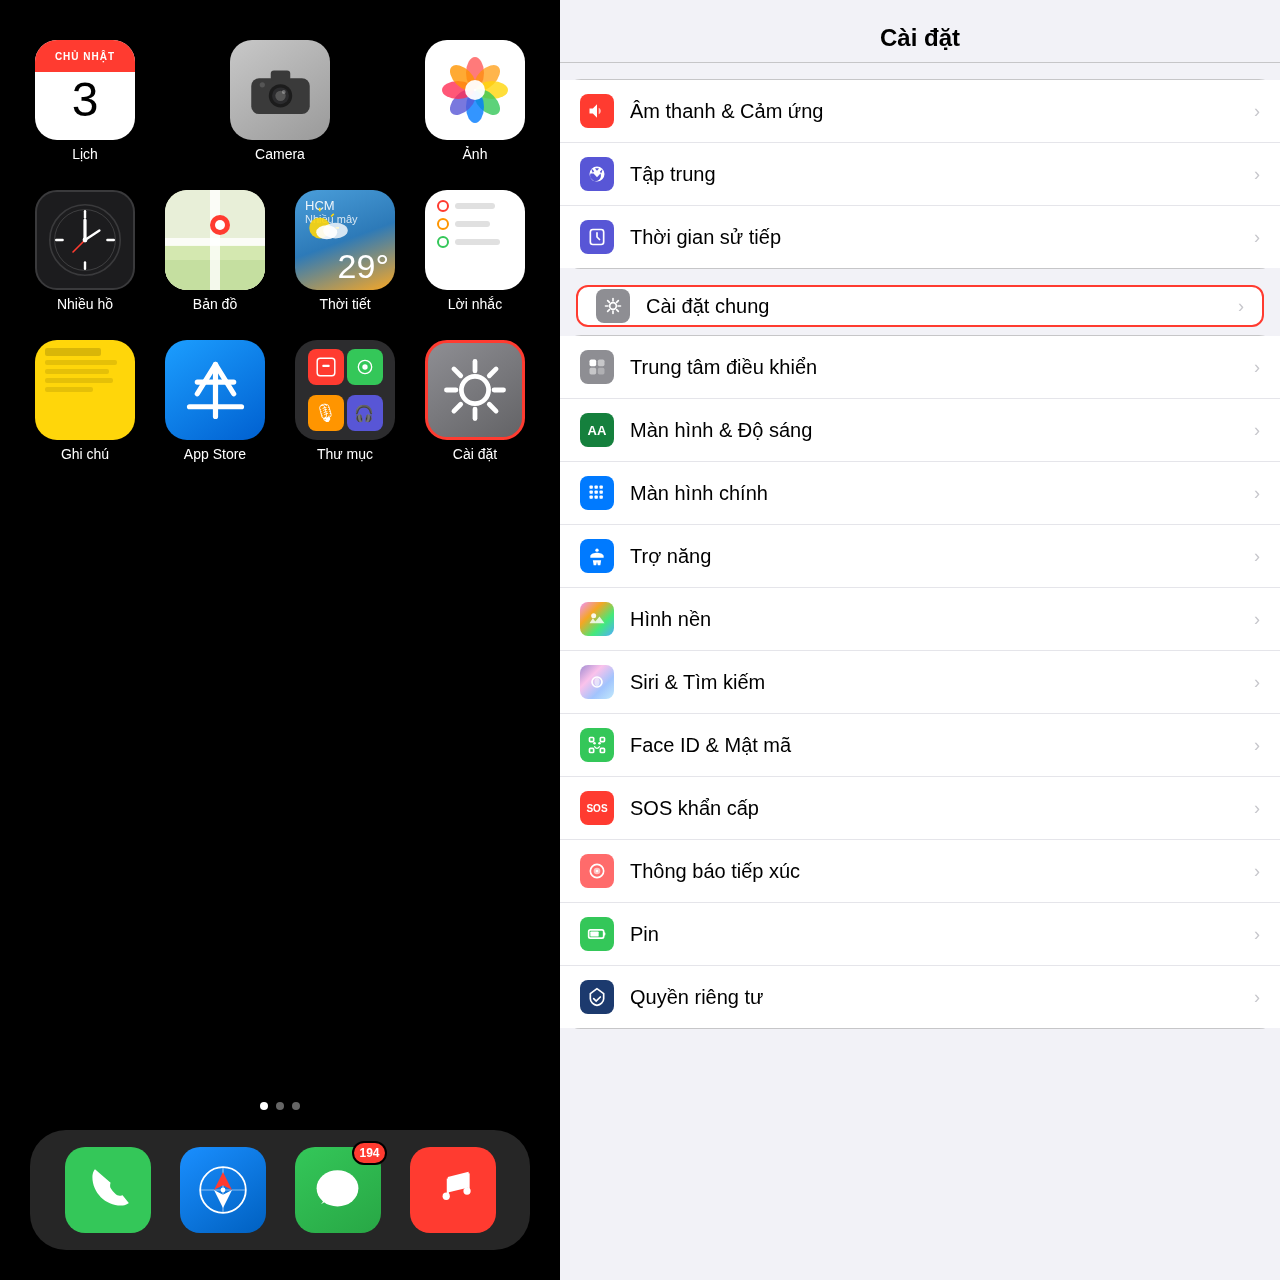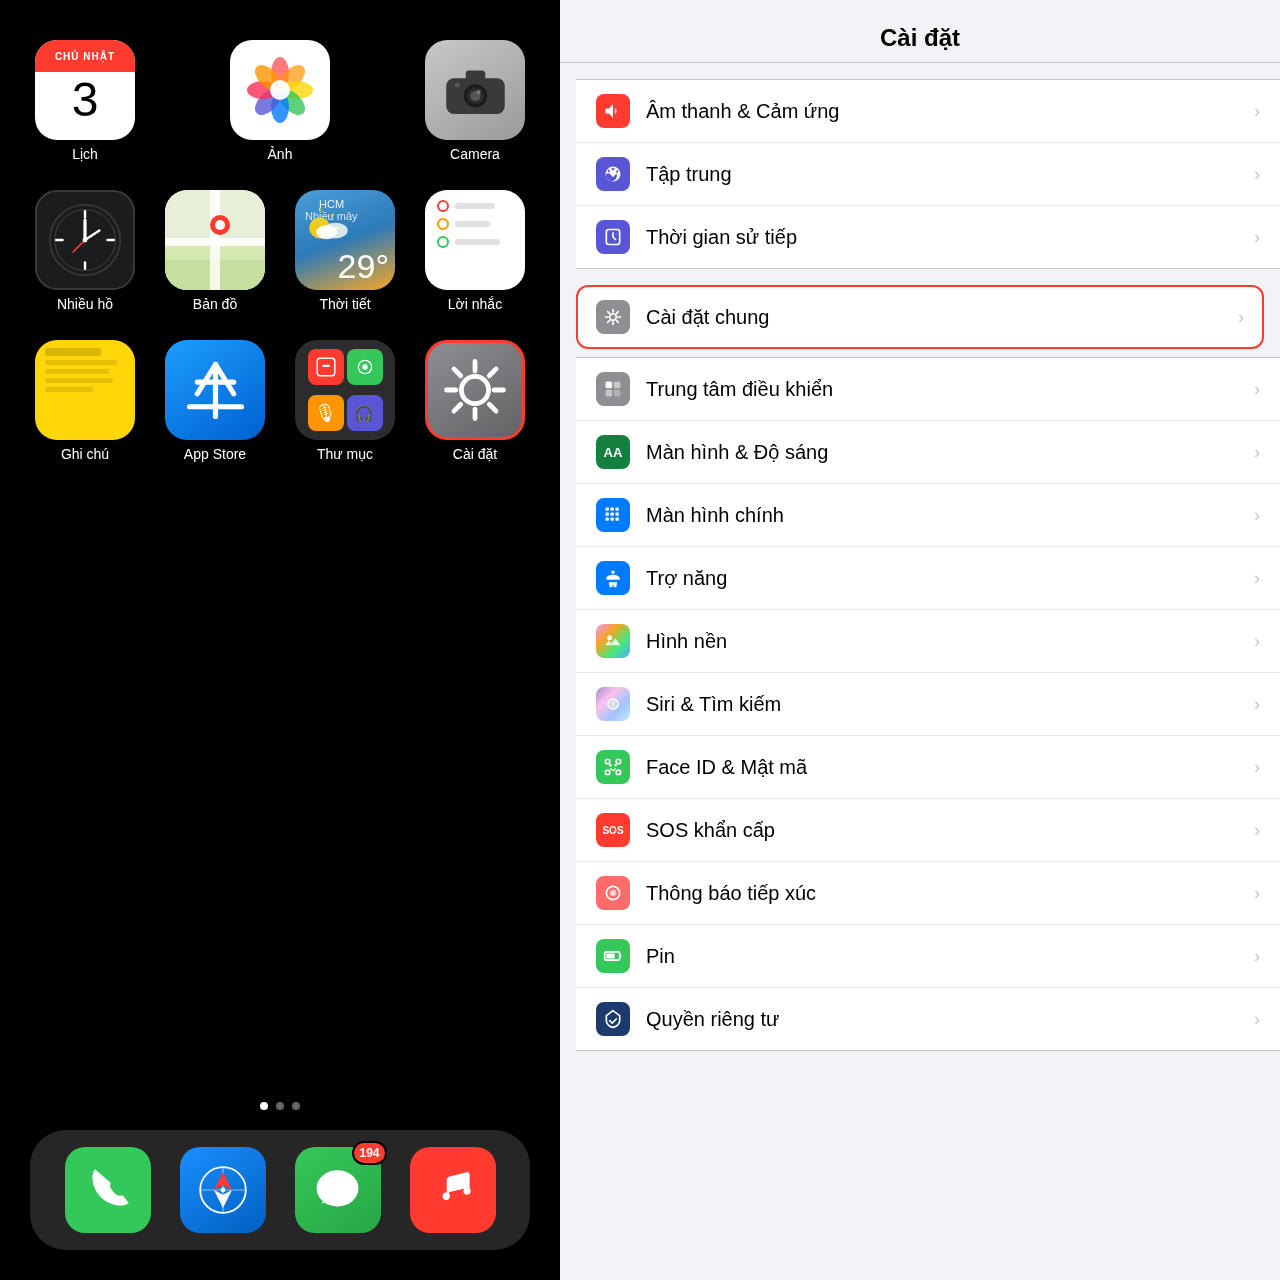"Âm thanh & Cảm ứng" .settings-group { border-radius: none -> 21px; margin: 0 0 8px 16px -> 0 0 8px 0 }
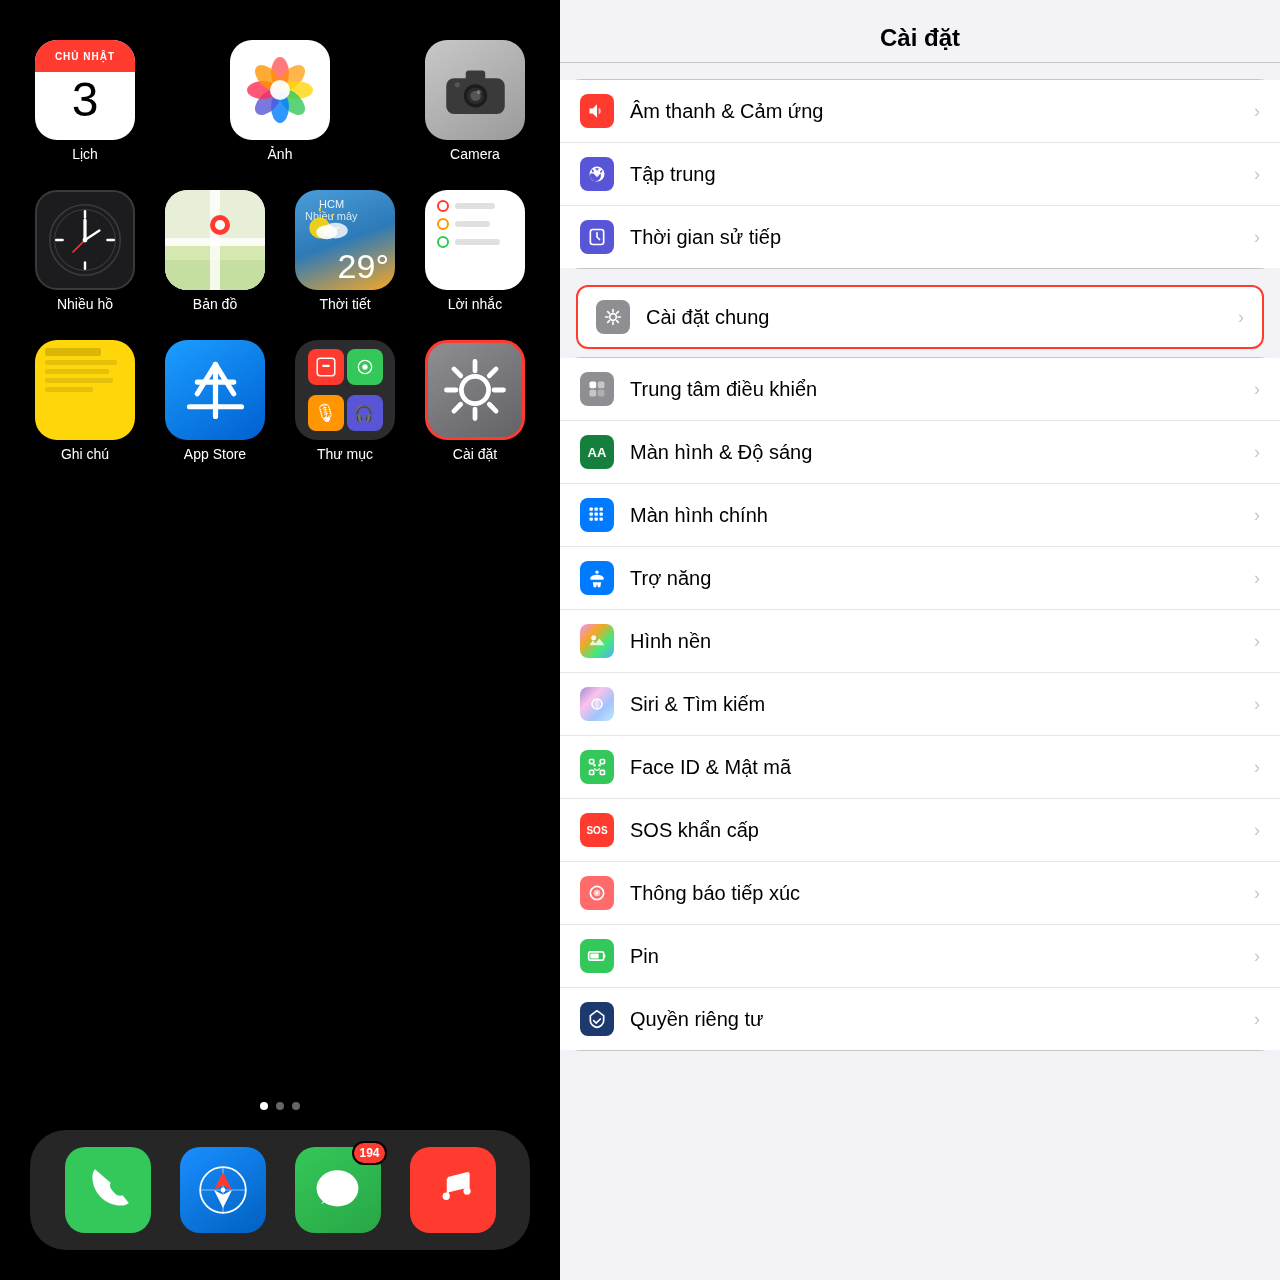"Ảnh" div.app-item { order: before "Camera" -> after "Camera" }
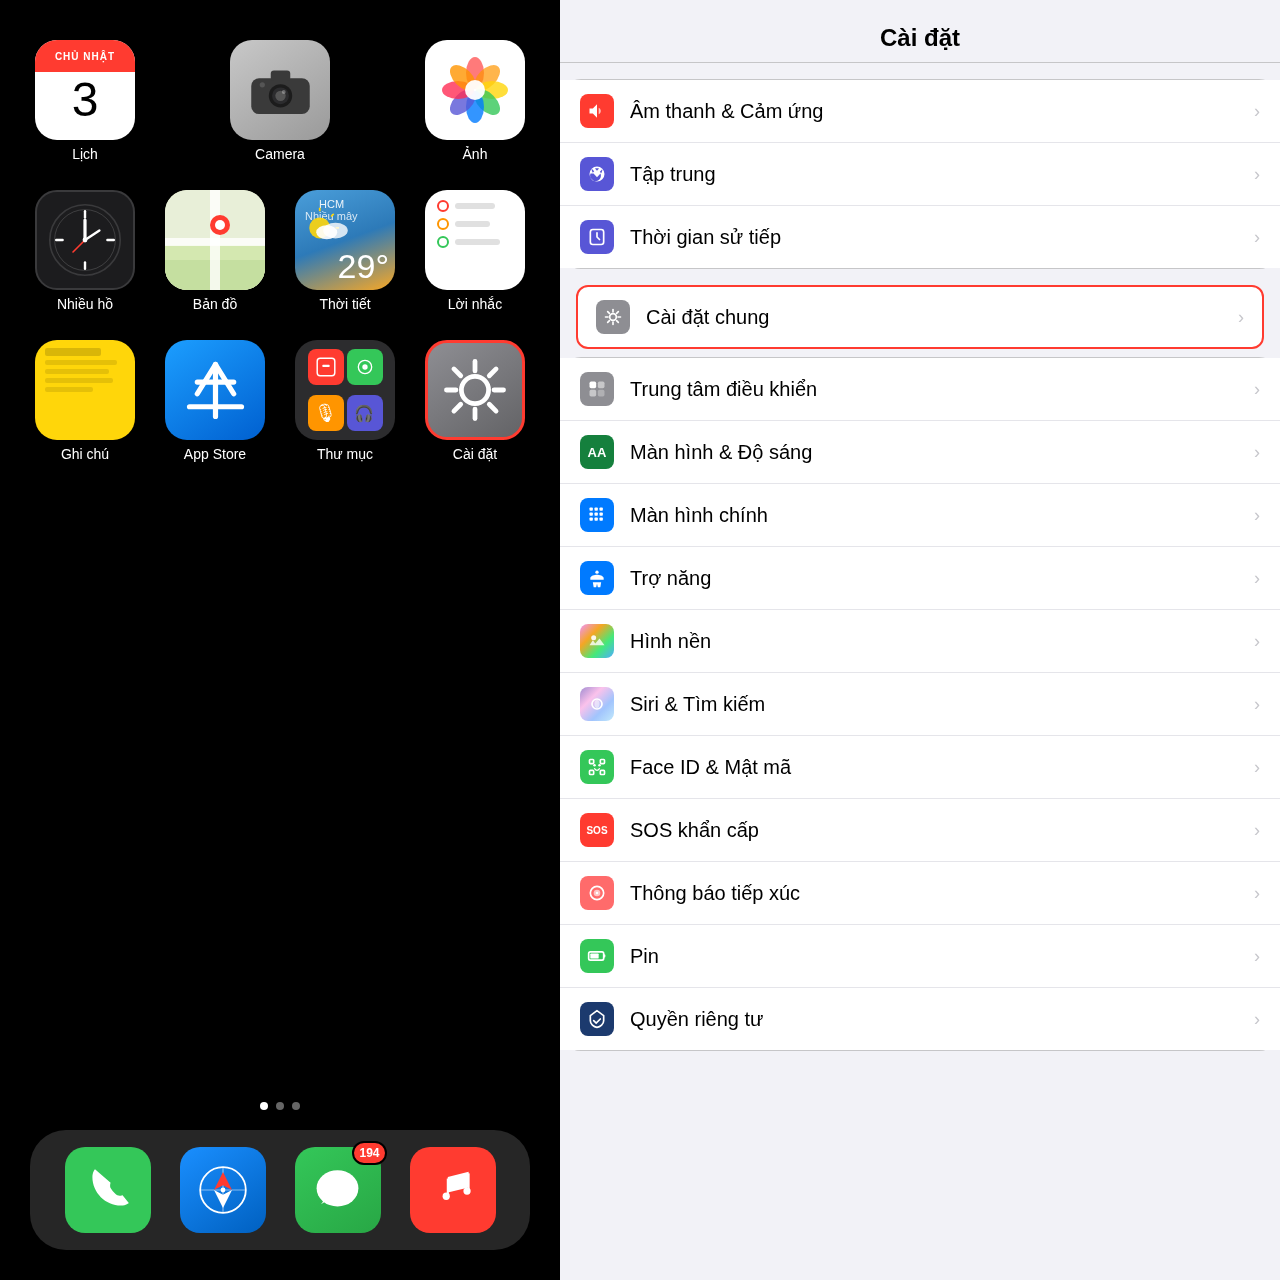"HCM" div { font-size: 11px -> 13px; margin-left: 14px -> none }
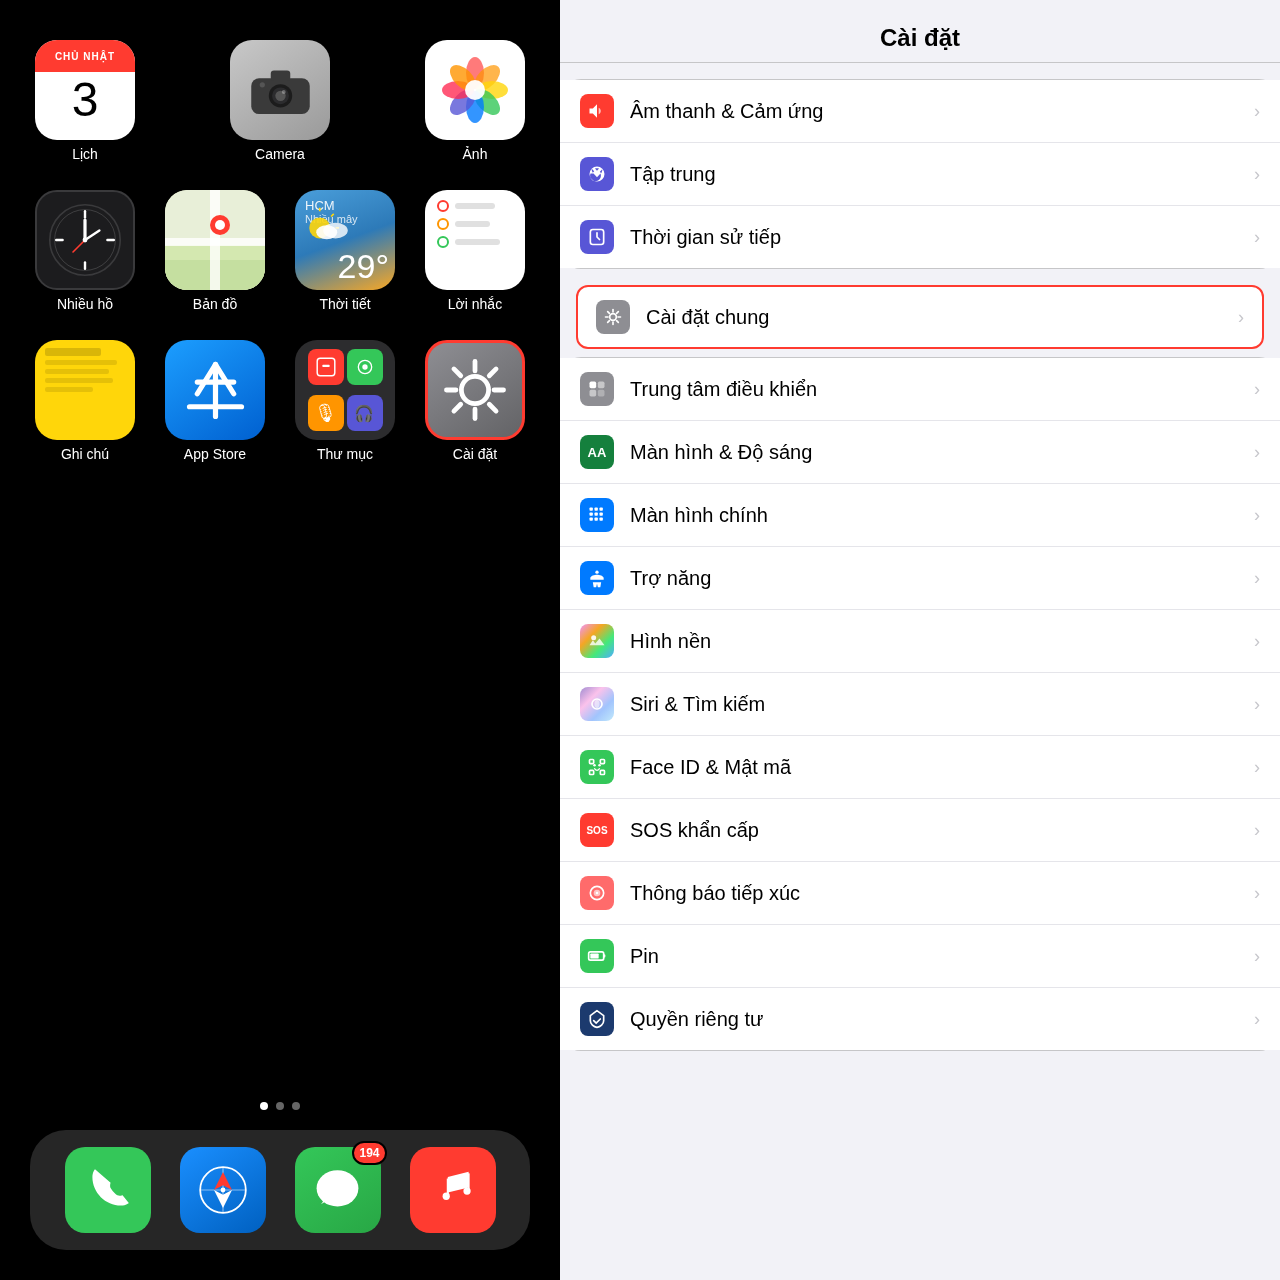"Cài đặt chung" div { padding: 13px 18px -> 2px 18px }
